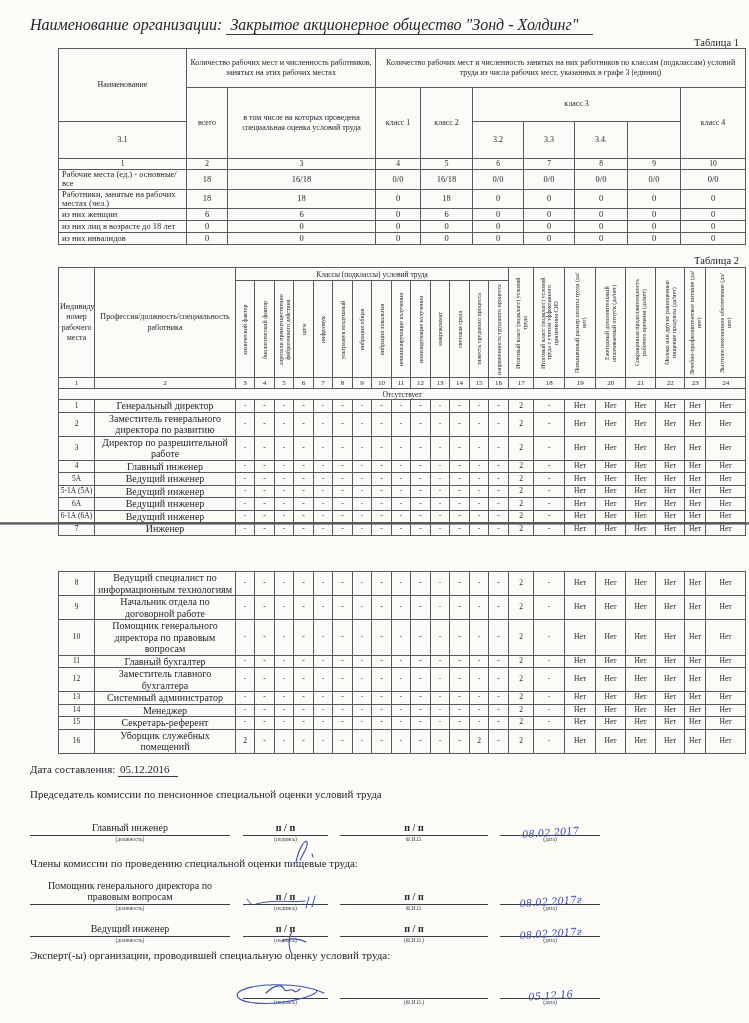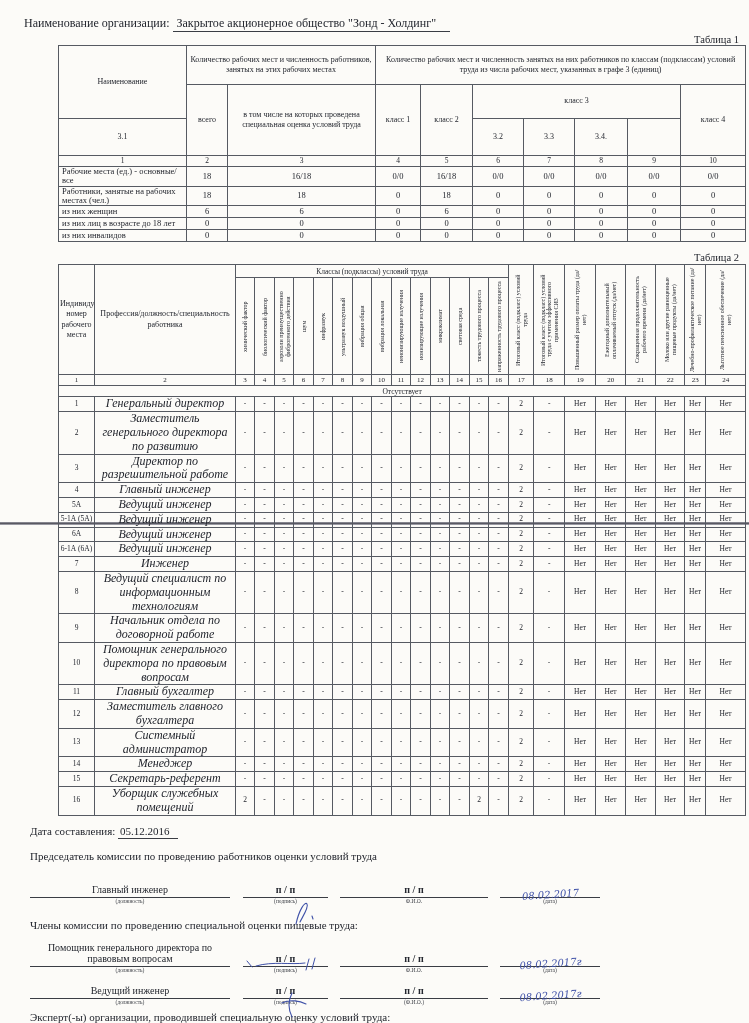"Наименование организации: Закрытое" .orgline { font-size: 12px -> 16px; font-style: none -> italic; margin: 16px 0 0 24px -> 16px 0 0 30px }
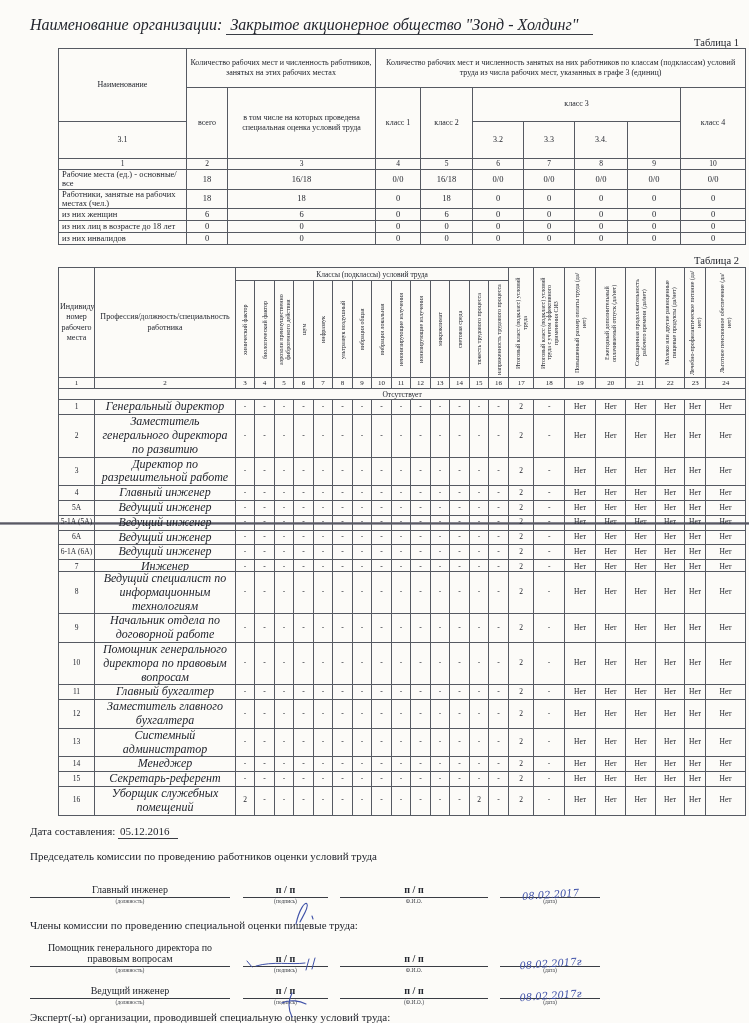"Генеральный директор" .t2 tbody td.t2-prof { font-size: 12px -> 10px; font-style: italic -> none }
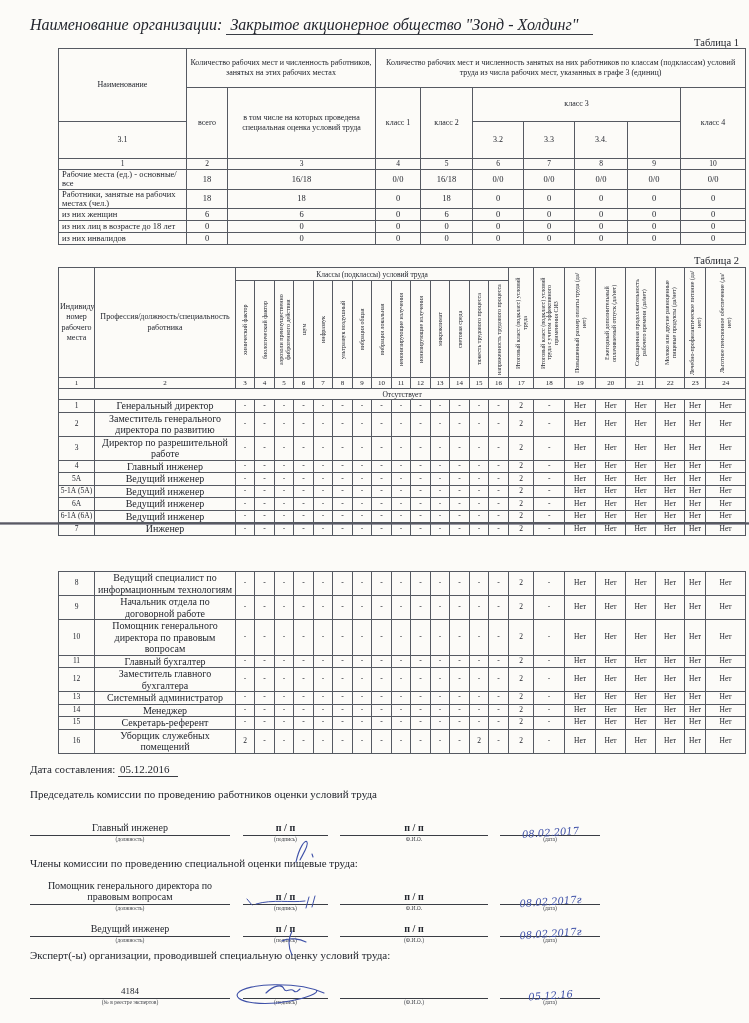"Председатель комиссии по проведению" div.f-text { text: проведению работников -> пенсионное специальной }
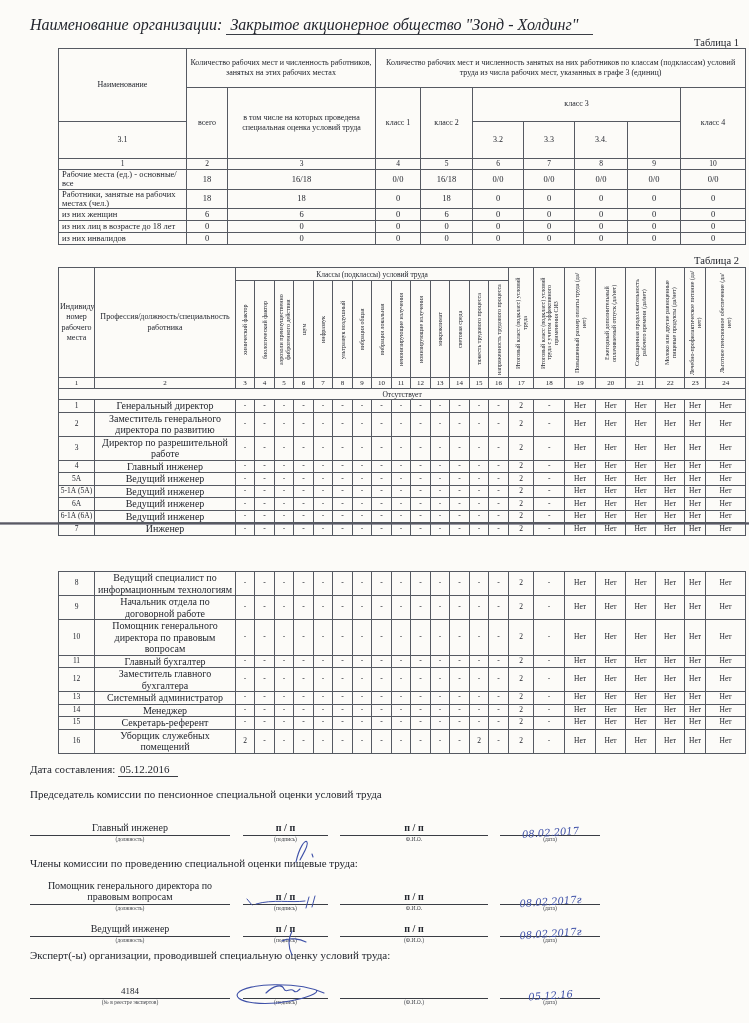"4184" div.sig-col { html: <div> <div> <span>4184</span> </div> <div></div> <div>(№ в реестре экспертов)</div> </div> -> none }
